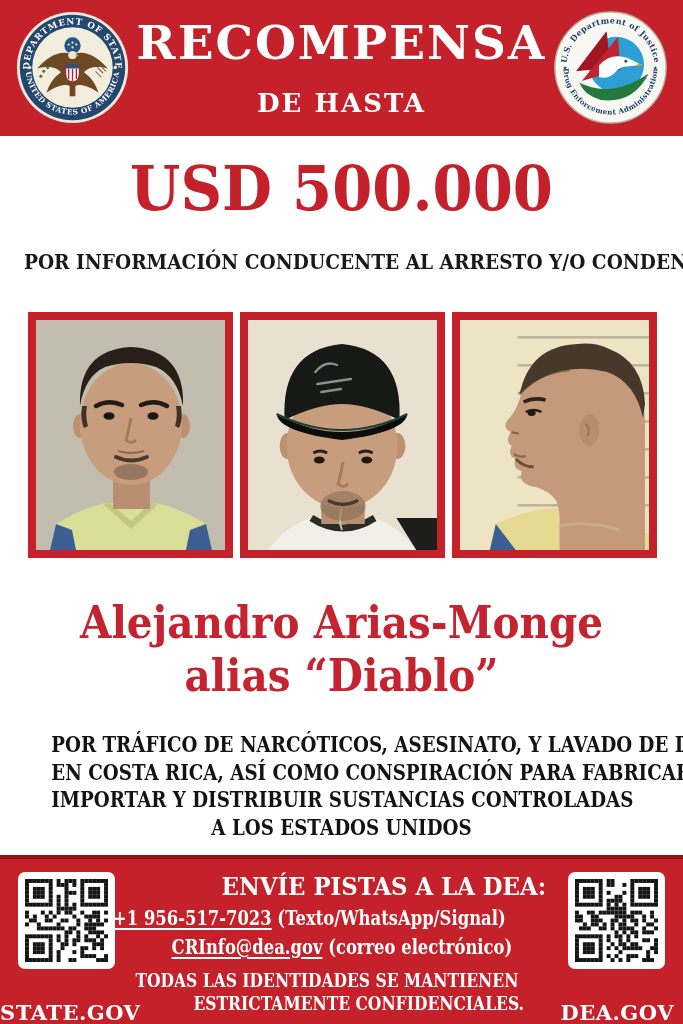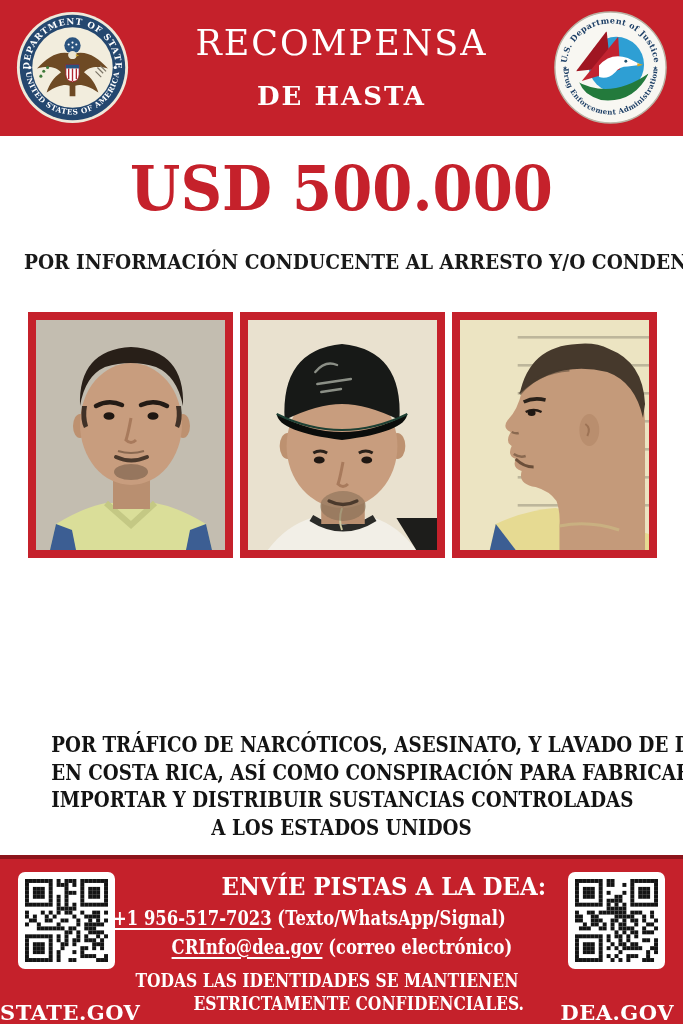"RECOMPENSA" .banner-title { font-size: 35px -> 47px; font-weight: normal -> bold }
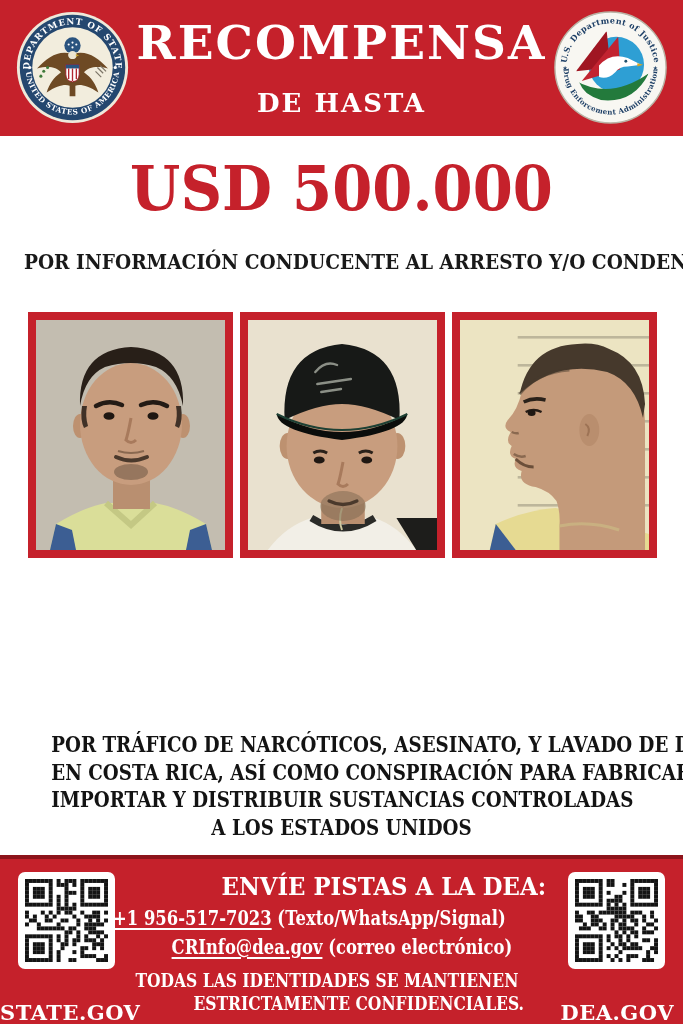"Alejandro Arias-Monge" div.name-block { html: none -> <div> <div>Alejandro Arias-Monge</div> <div>alias “Diablo”</div> </div> }
